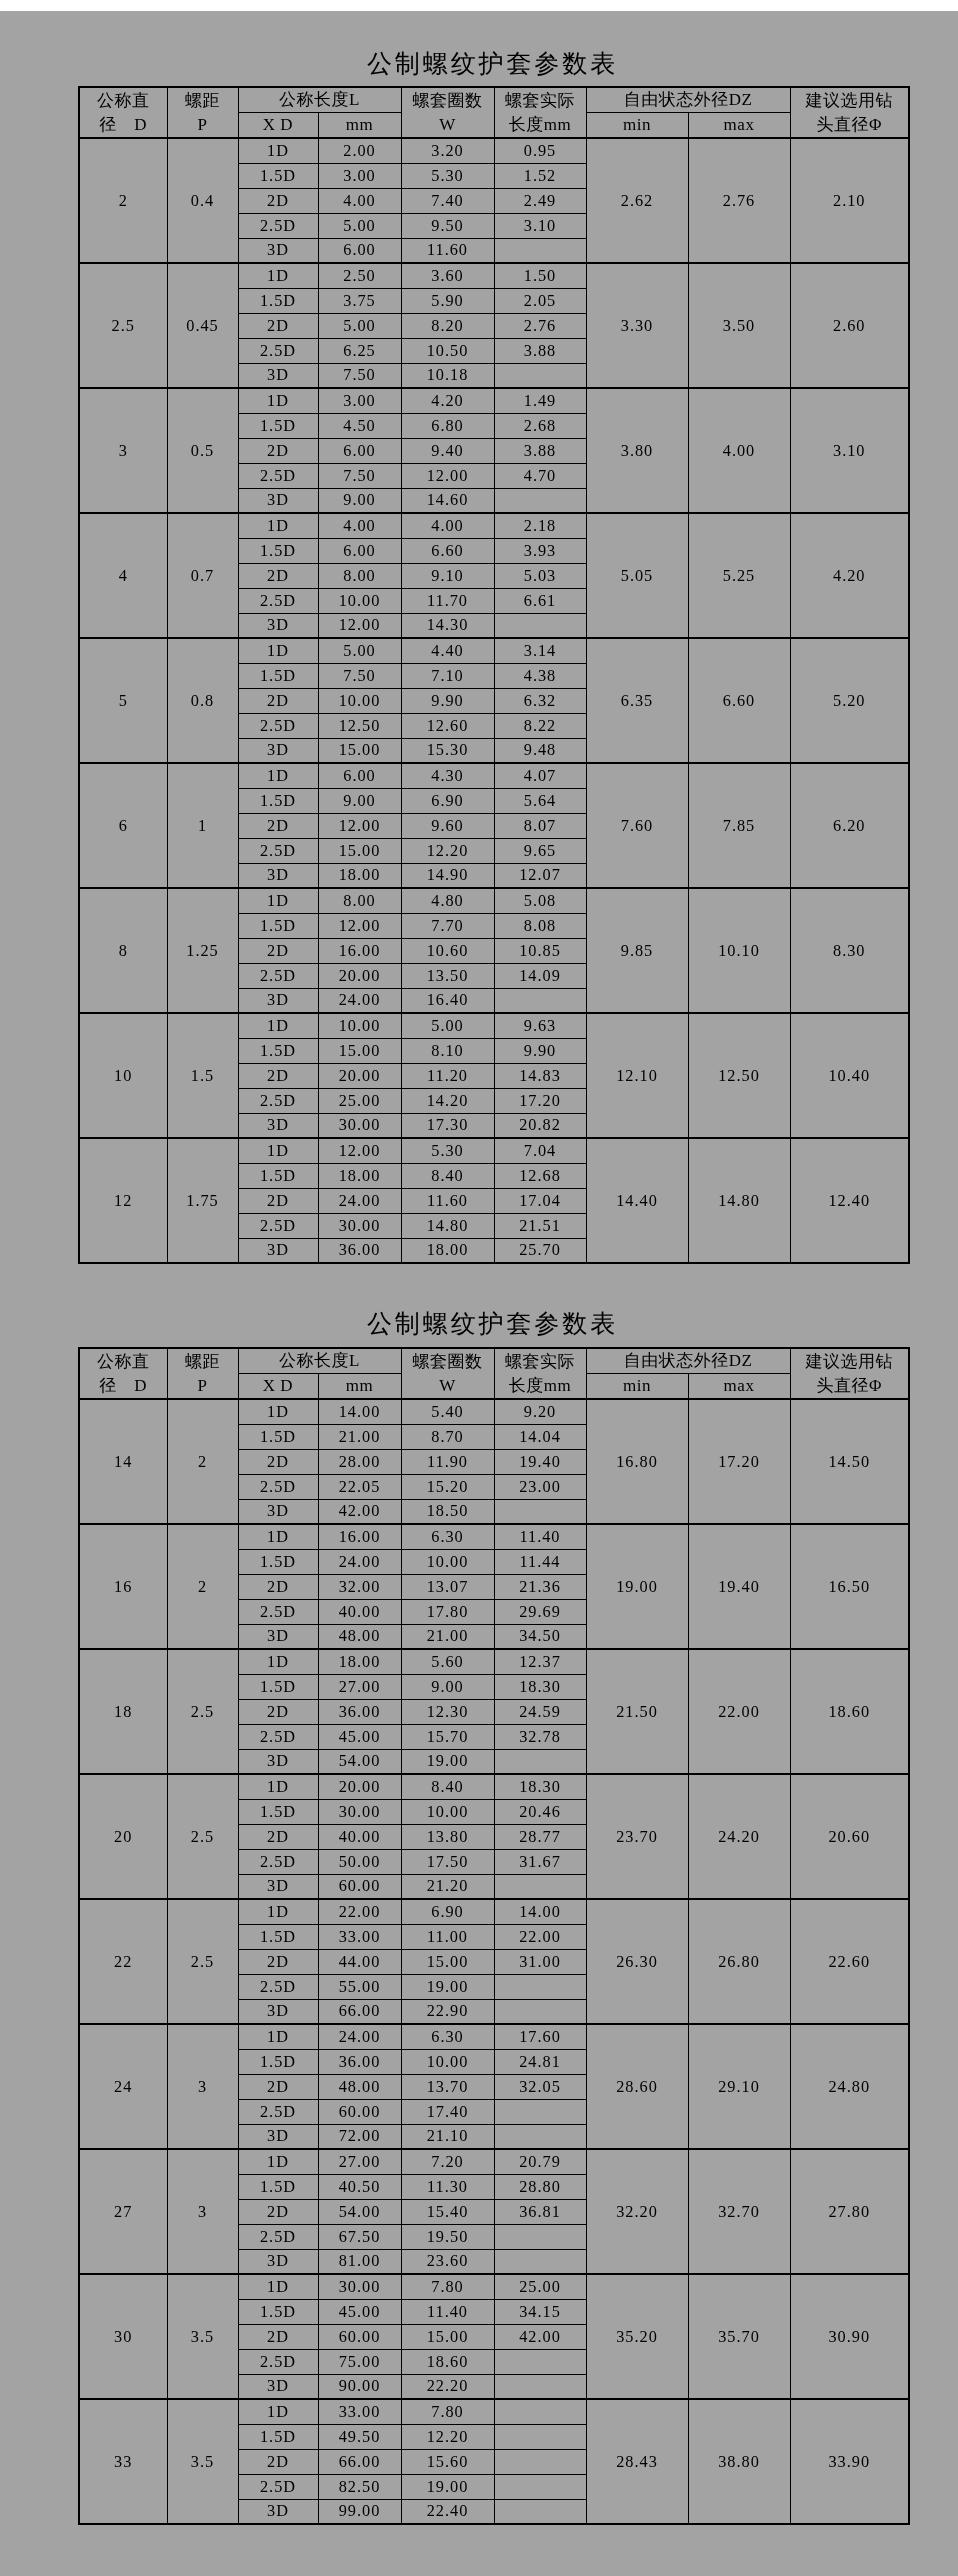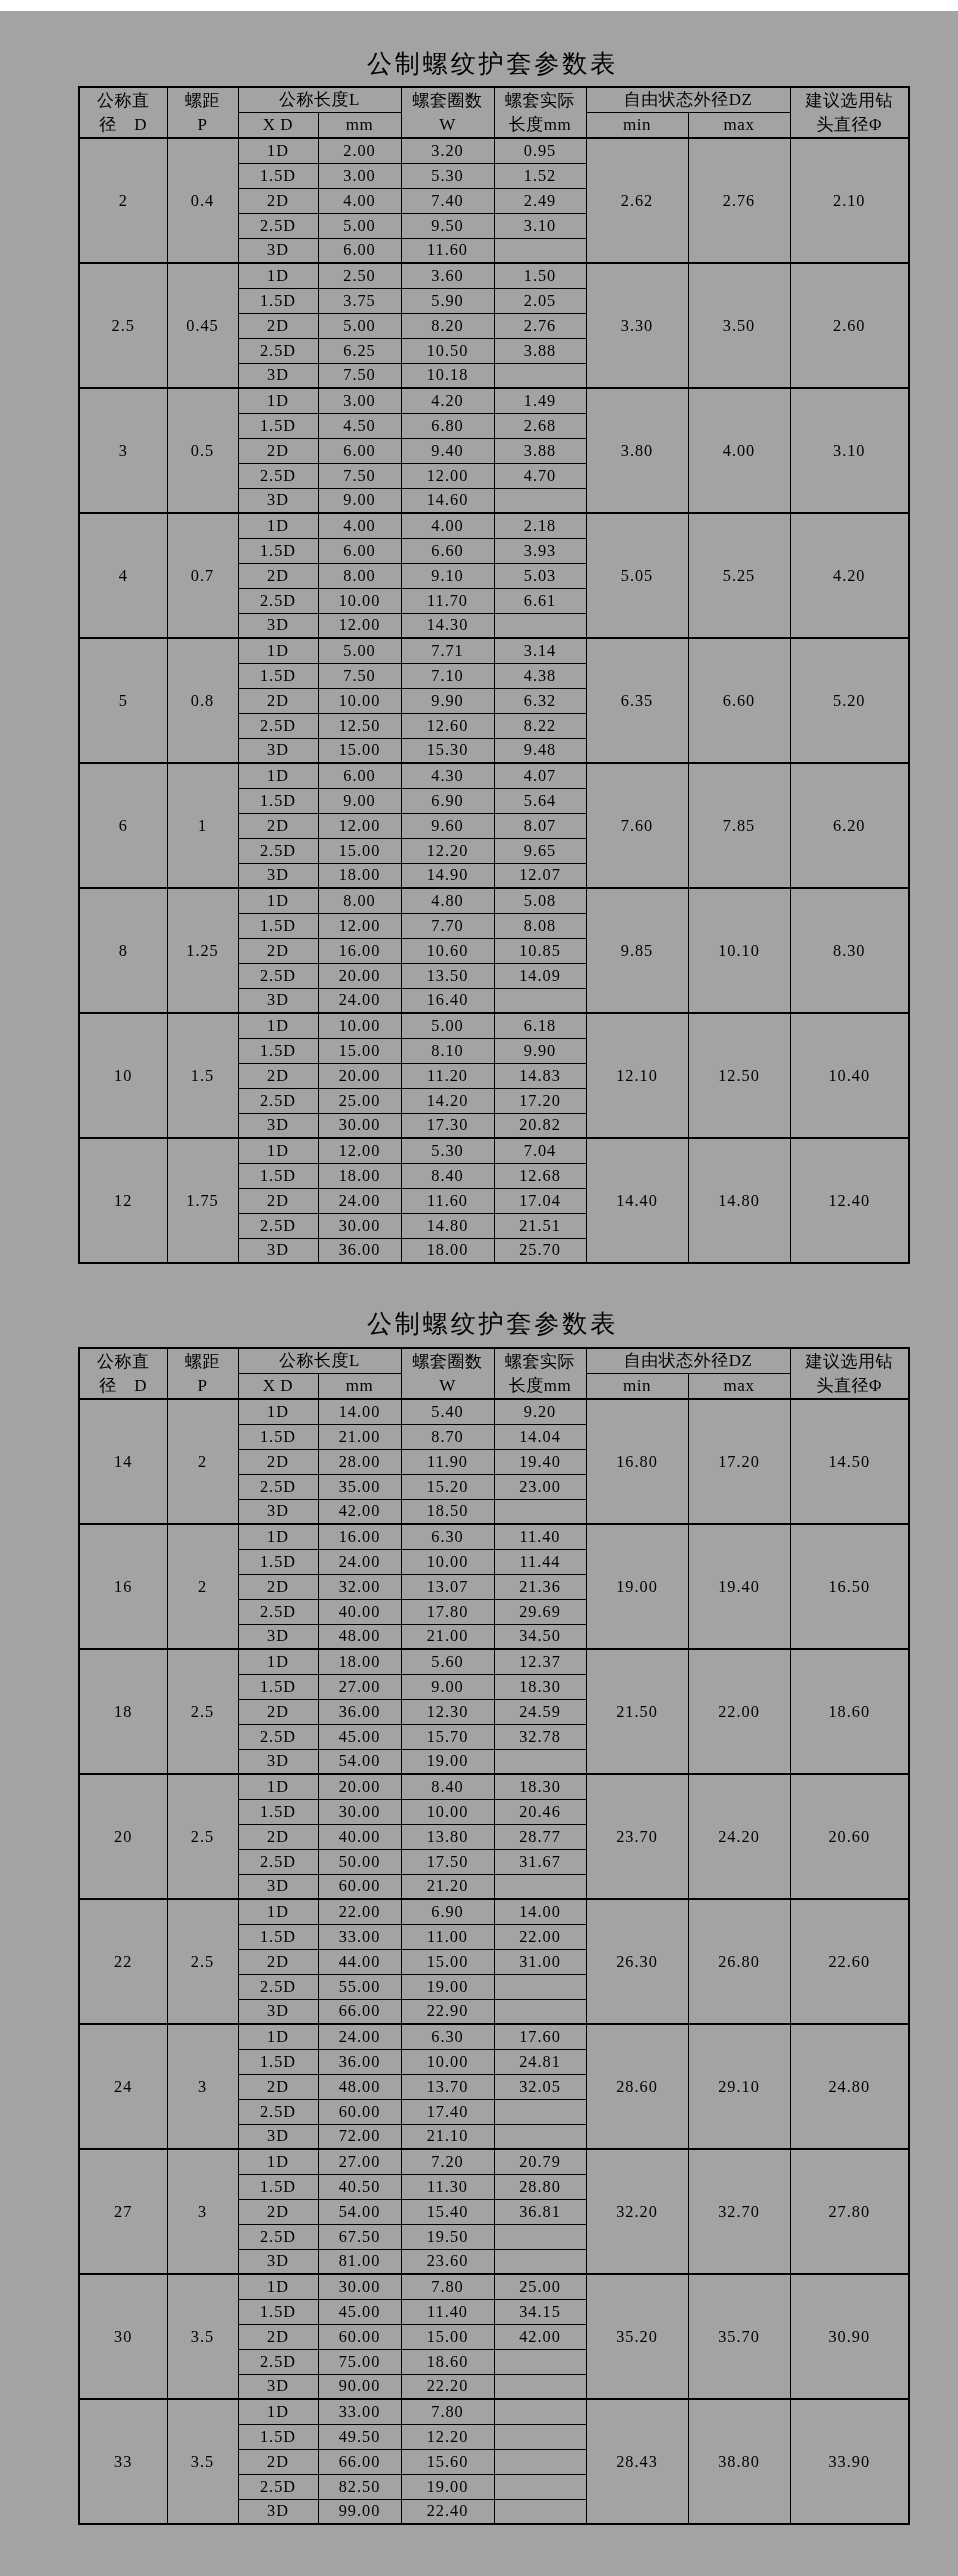"7.71" td.inner { text: 7.71 -> 4.40 }
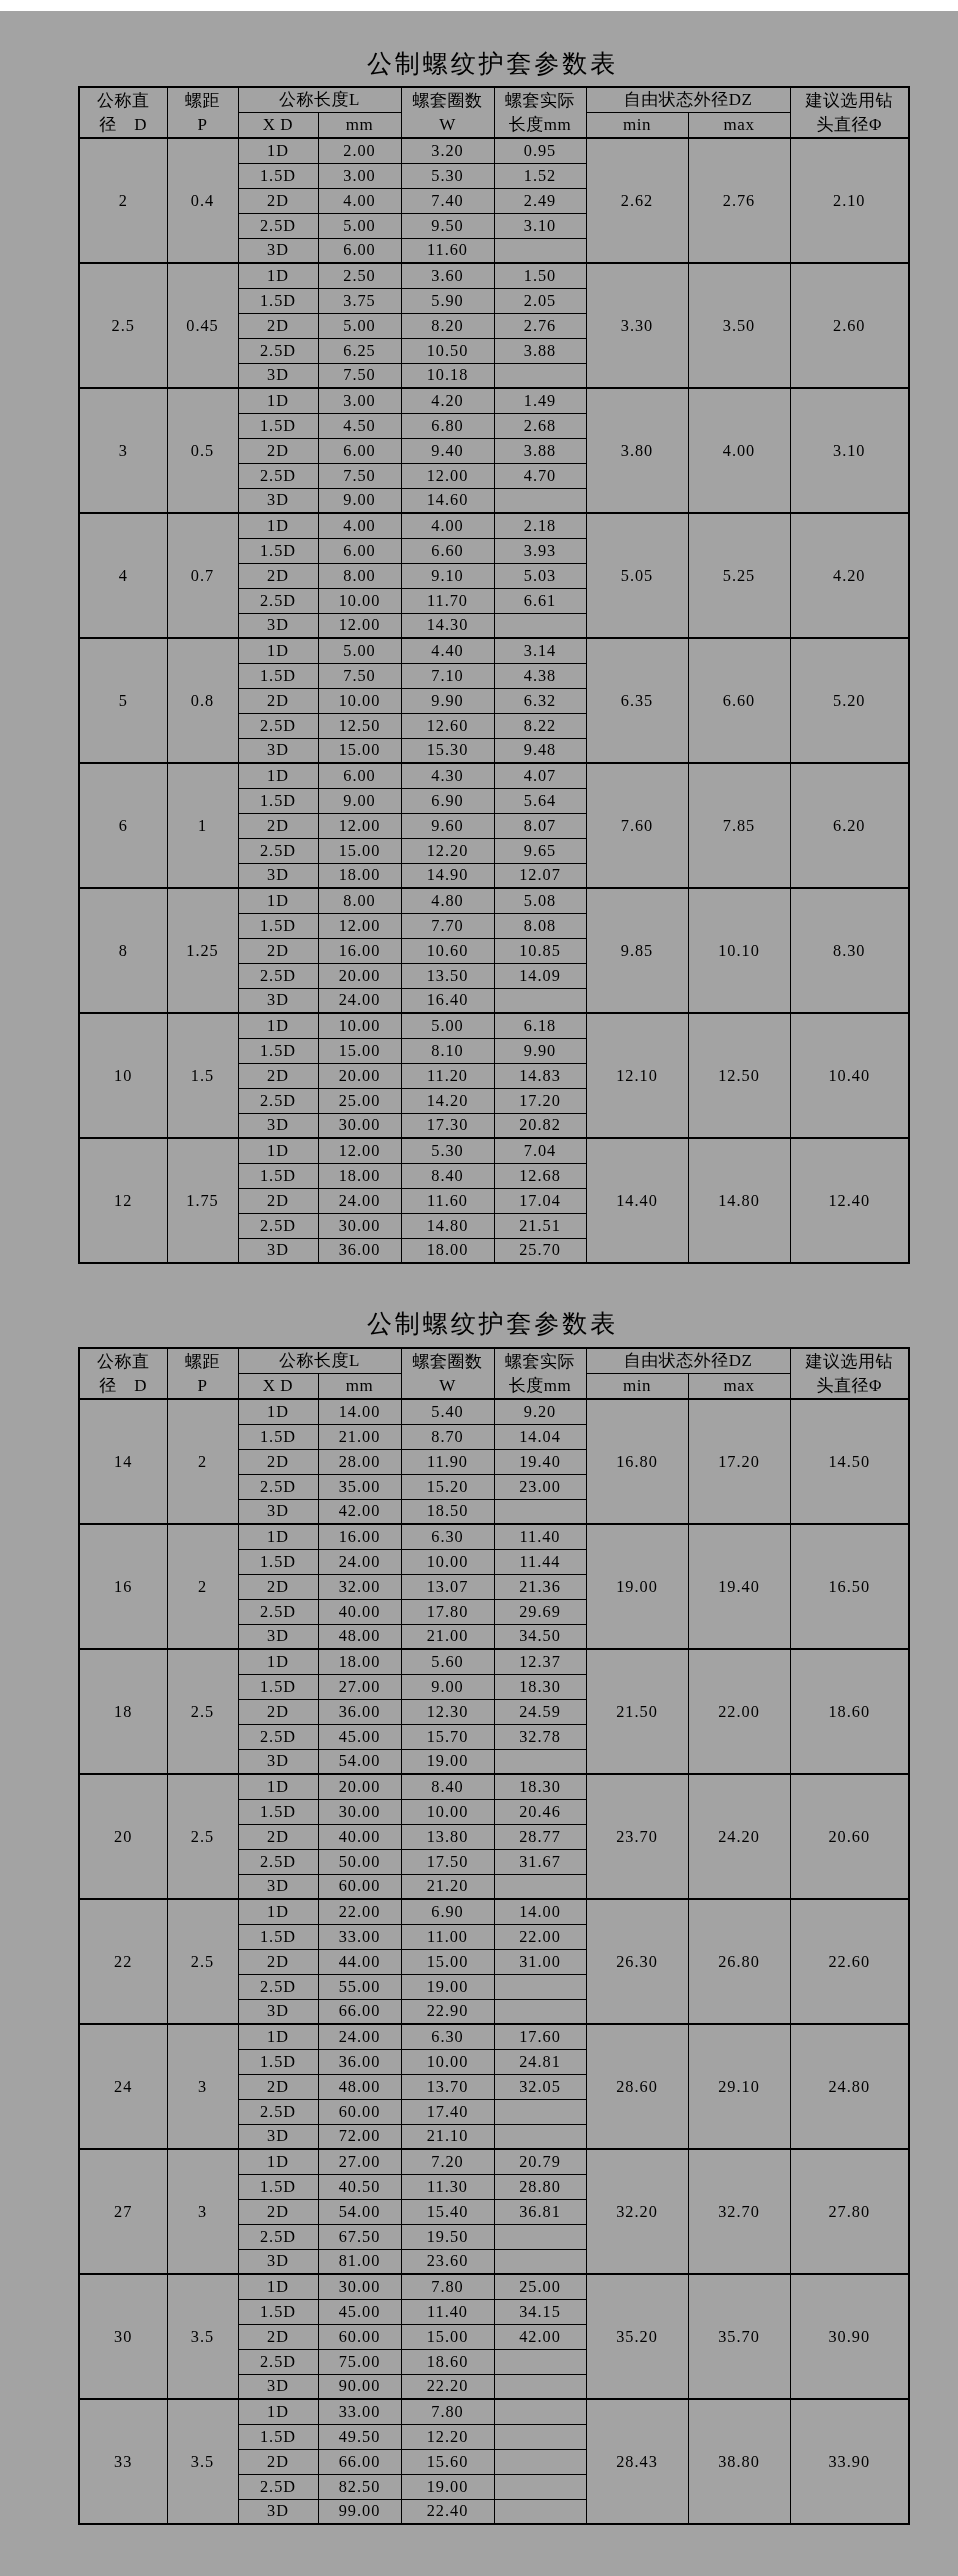"6.18" td.inner { text: 6.18 -> 9.63 }
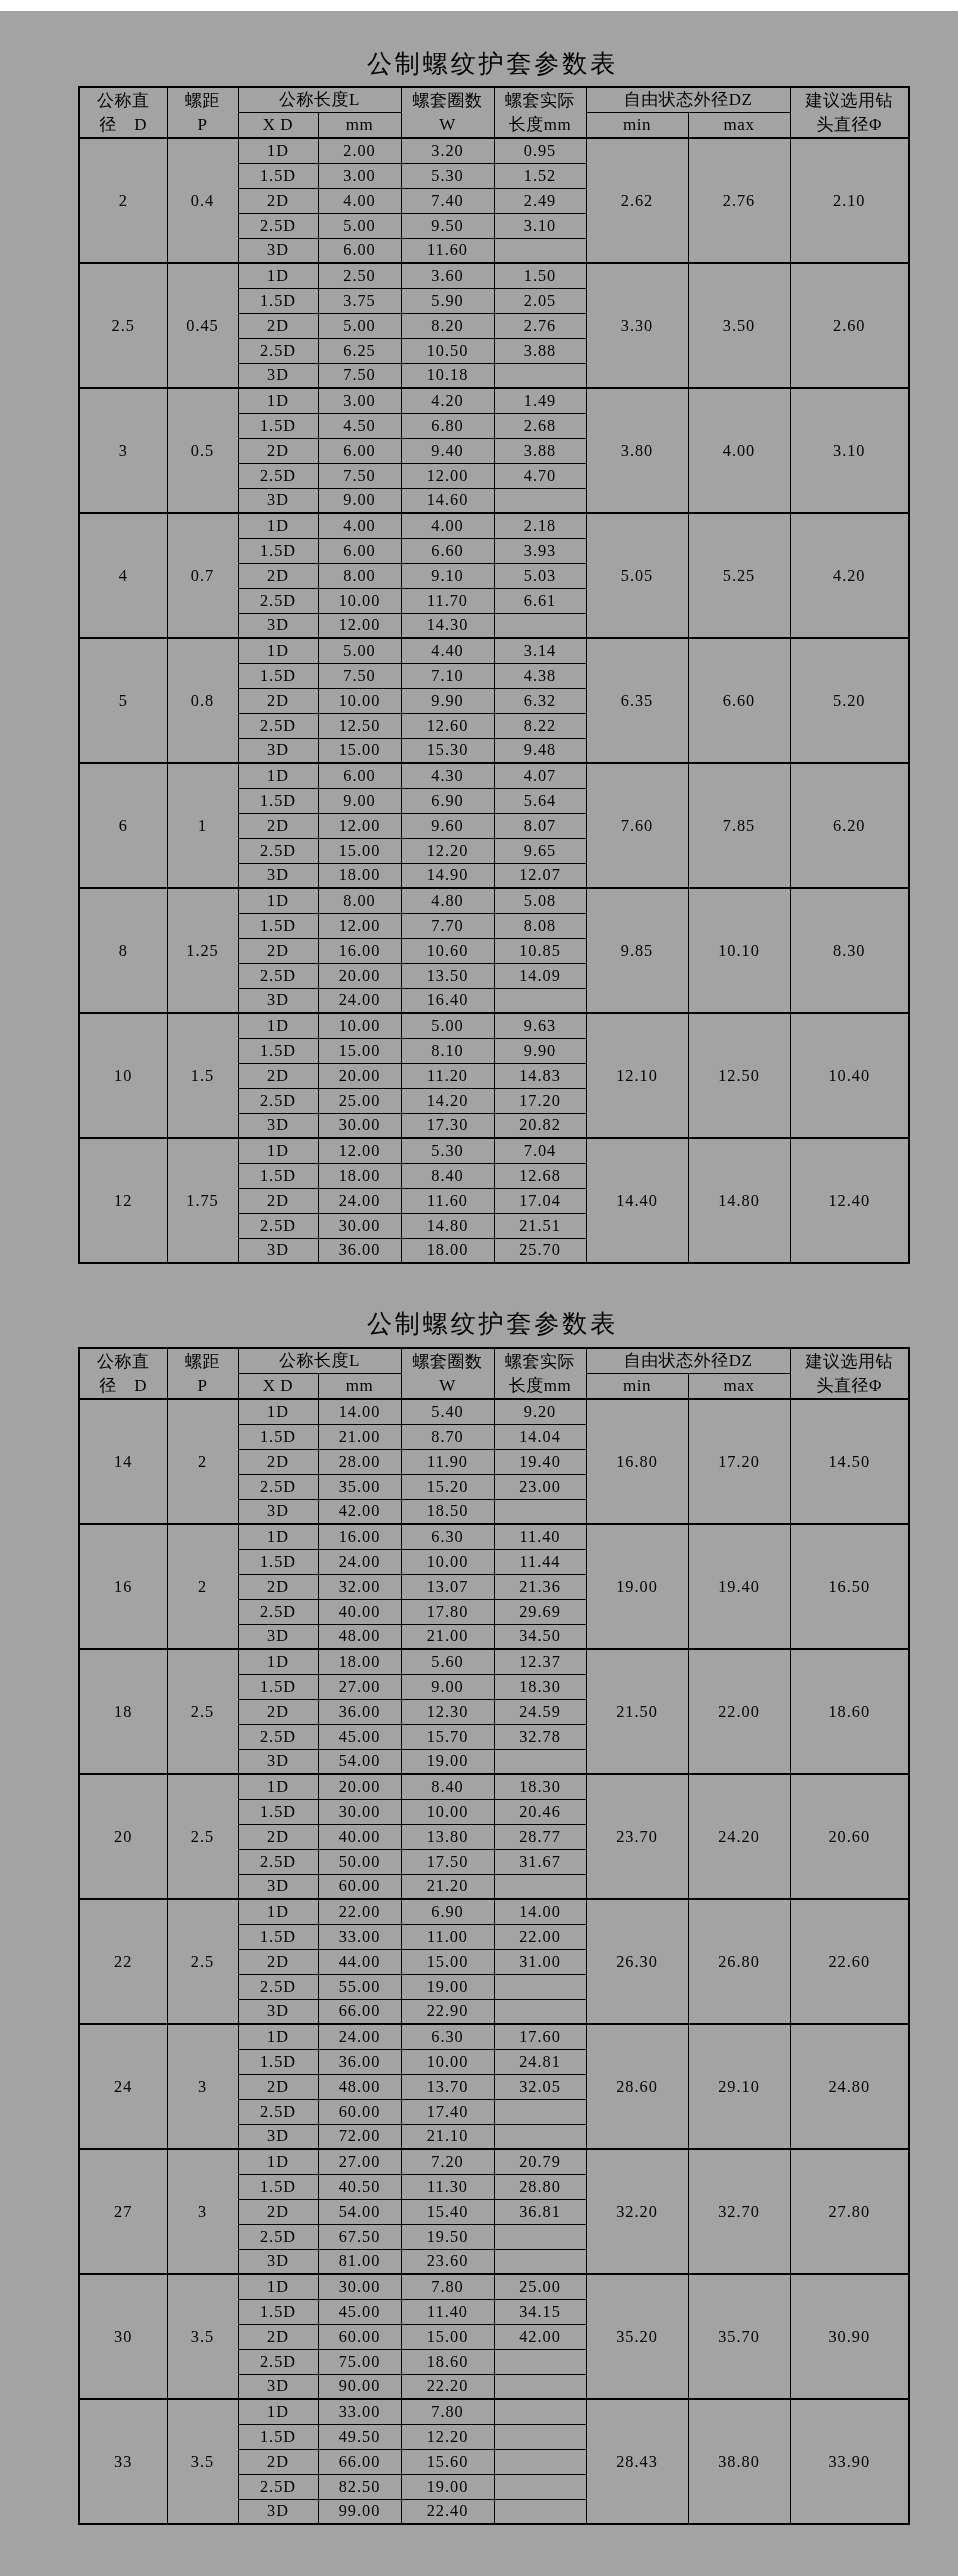"35.00" td.inner { text: 35.00 -> 22.05 }
